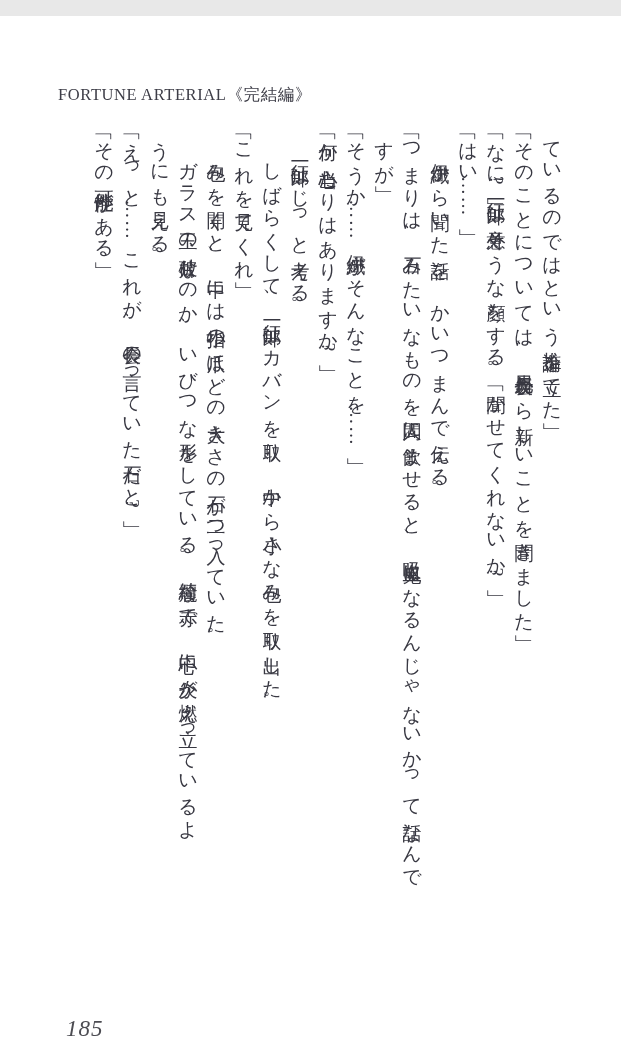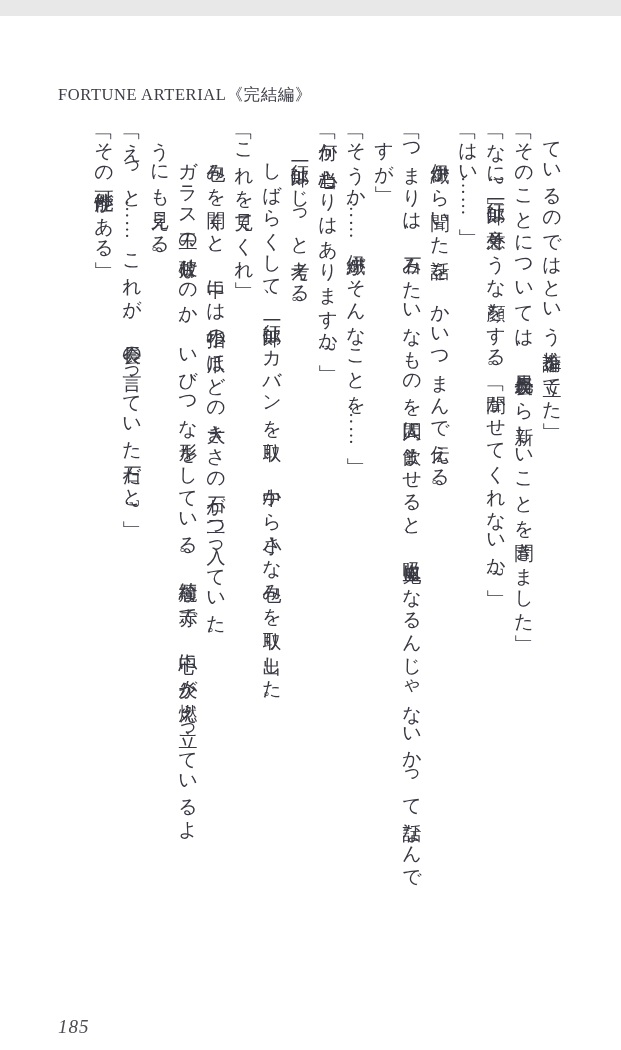"185" .page-number { font-size: 19px -> 23px; left: 58px -> 66px }
